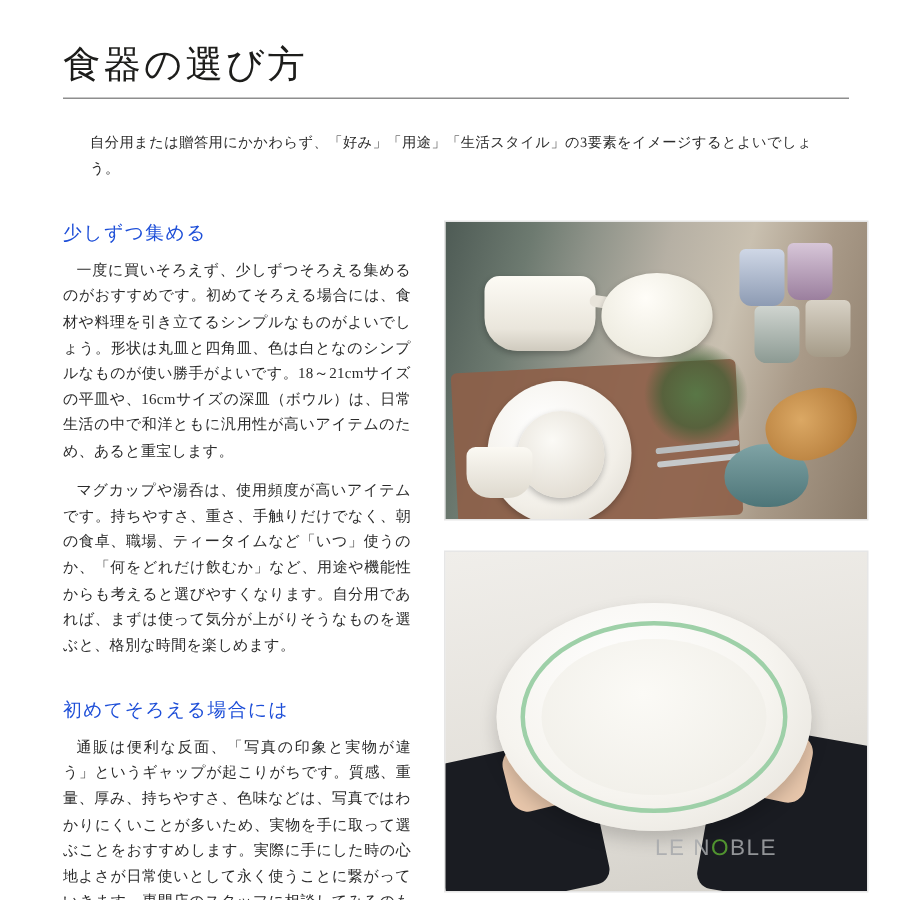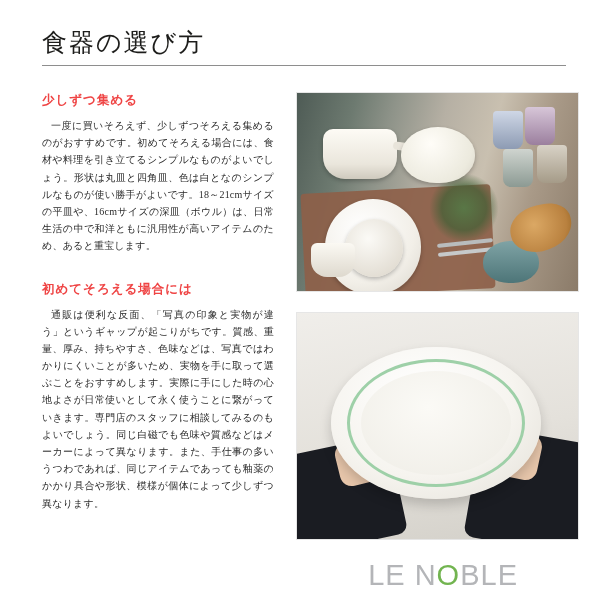"自分用または贈答用にかかわらず、「好み」「用途」「生活スタイル」の3要素をイメー" p.lead { html: none -> <p>自分用または贈答用にかかわらず、「好み」「用途」「生活スタイル」の3要素をイメージするとよいでしょう。</p> }
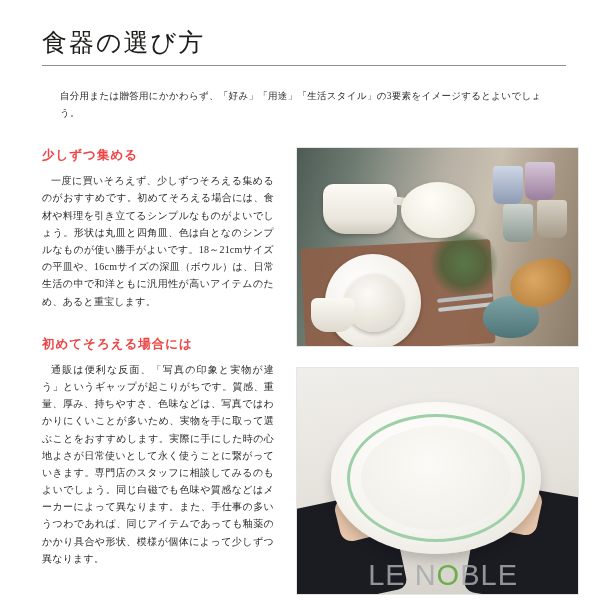"少しずつ集める" .section-heading { color: #ef4444 -> #1d4ed8; font-weight: bold -> normal }
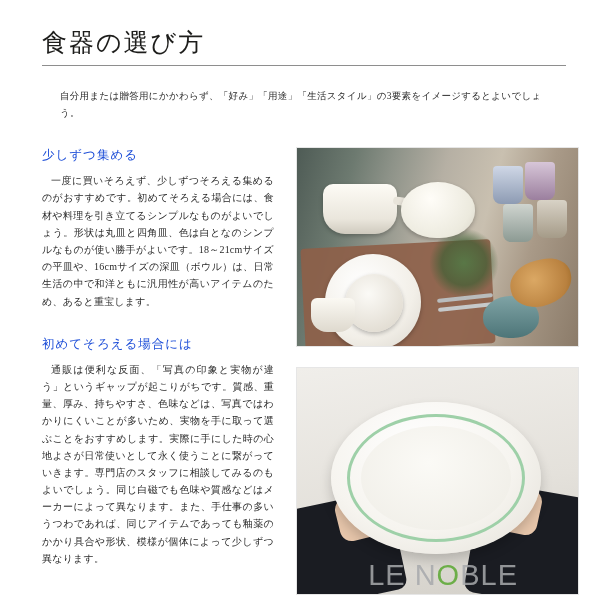"マグカップや湯呑は、使用頻度が高いアイテムです。持ちやすさ、重さ、手触りだけでな" p.body-text { html: none -> <p>マグカップや湯呑は、使用頻度が高いアイテムです。持ちやすさ、重さ、手触りだけでなく、朝の食卓、職場、ティータイムなど「いつ」使うのか、「何をどれだけ飲むか」など、用途や機能性からも考えると選びやすくなります。自分用であれば、まずは使って気分が上がりそうなものを選ぶと、格別な時間を楽しめます。</p> }
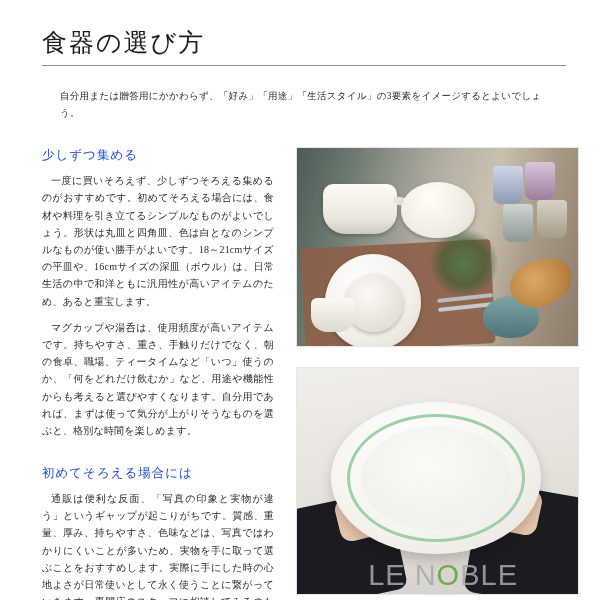"LE NOBLE" .watermark { bottom: 8px -> 26px; font-size: 29px -> 15px }
